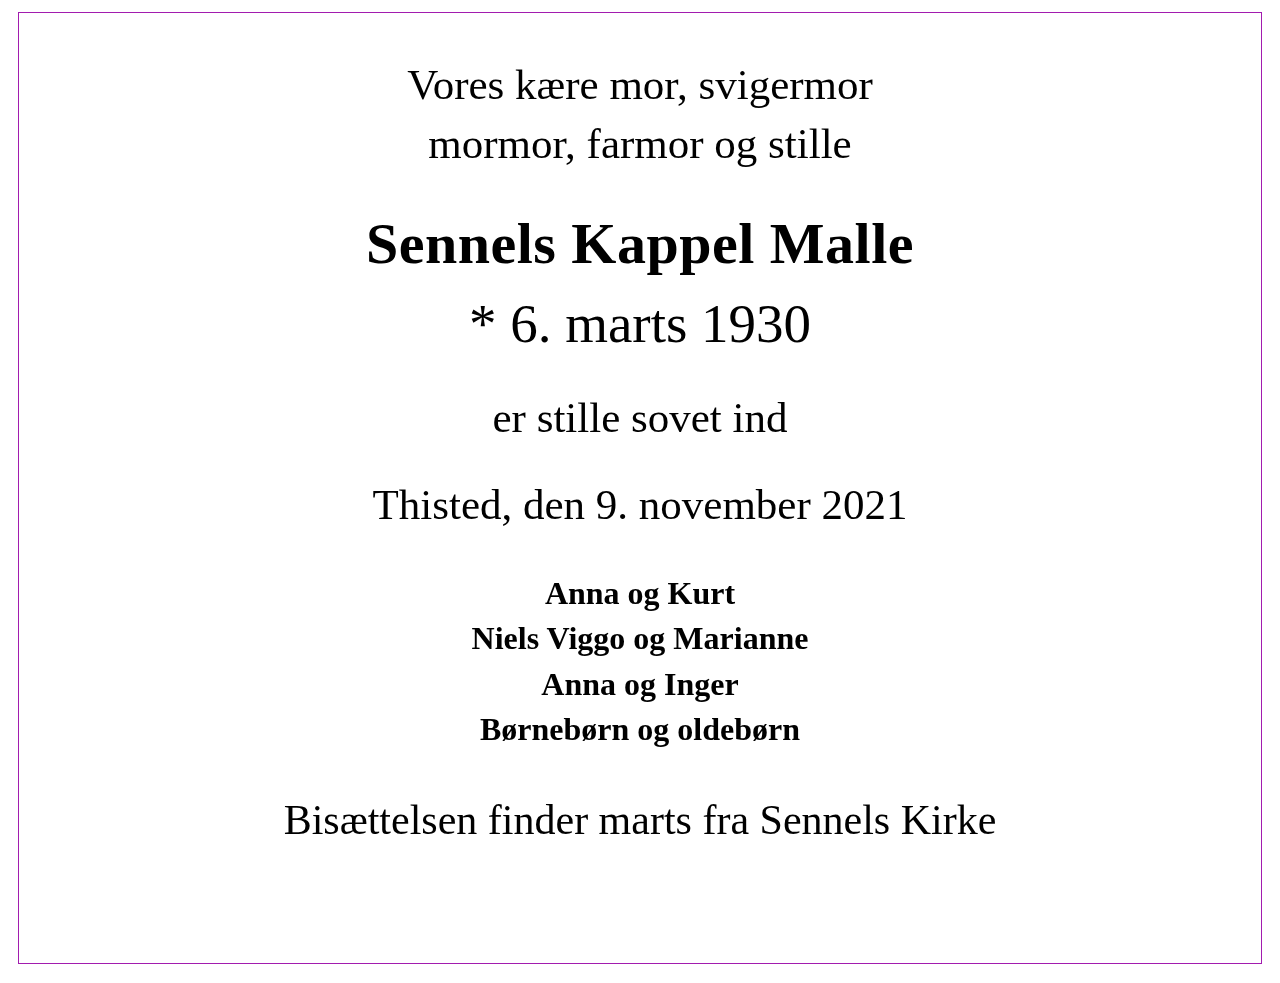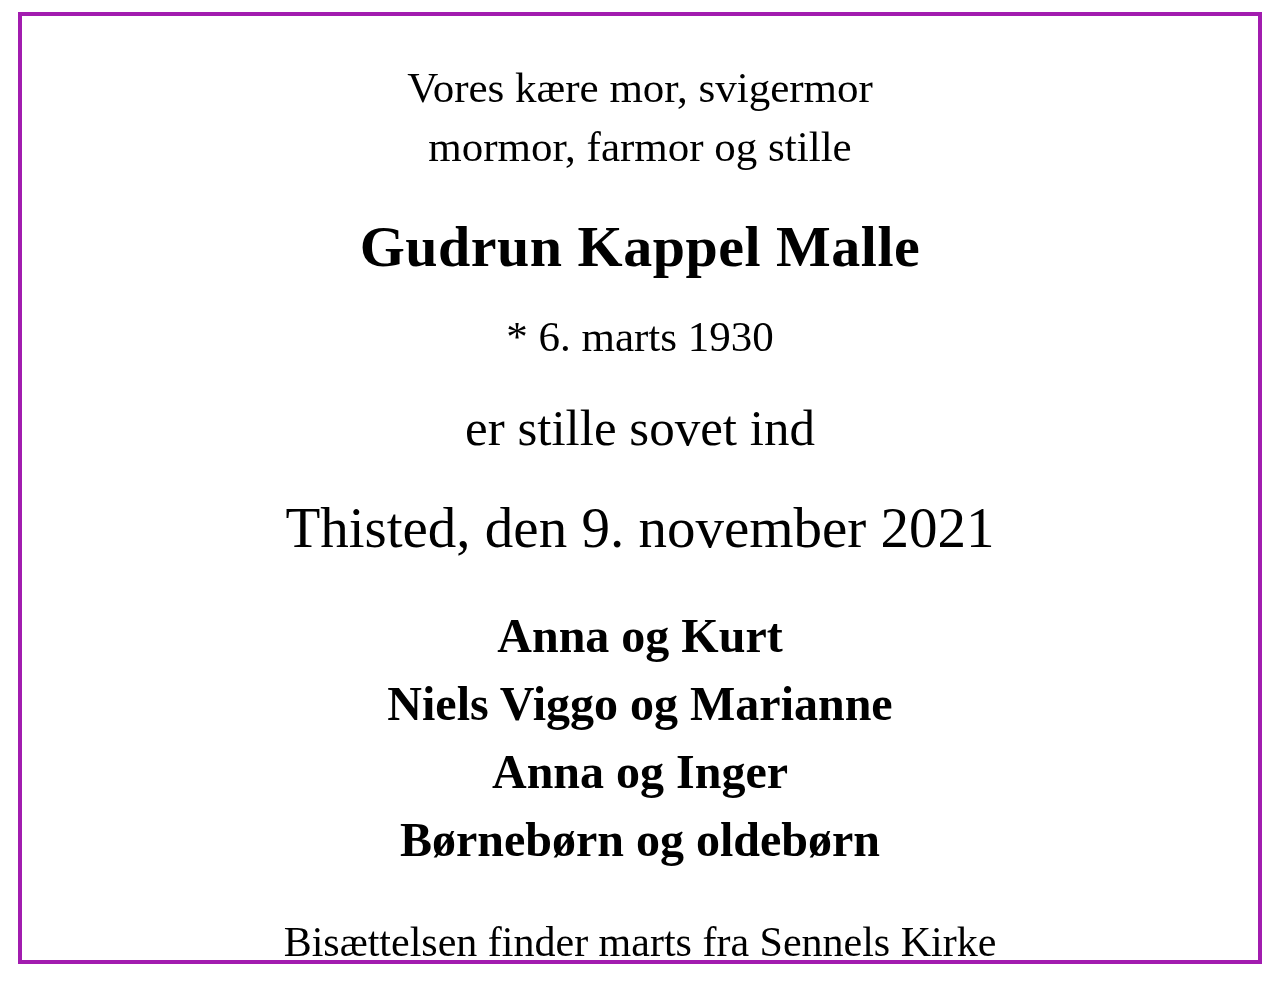"Vores kære mor, svigermor" .notice { border: 4px solid #a21caf -> 1px solid #a21caf }
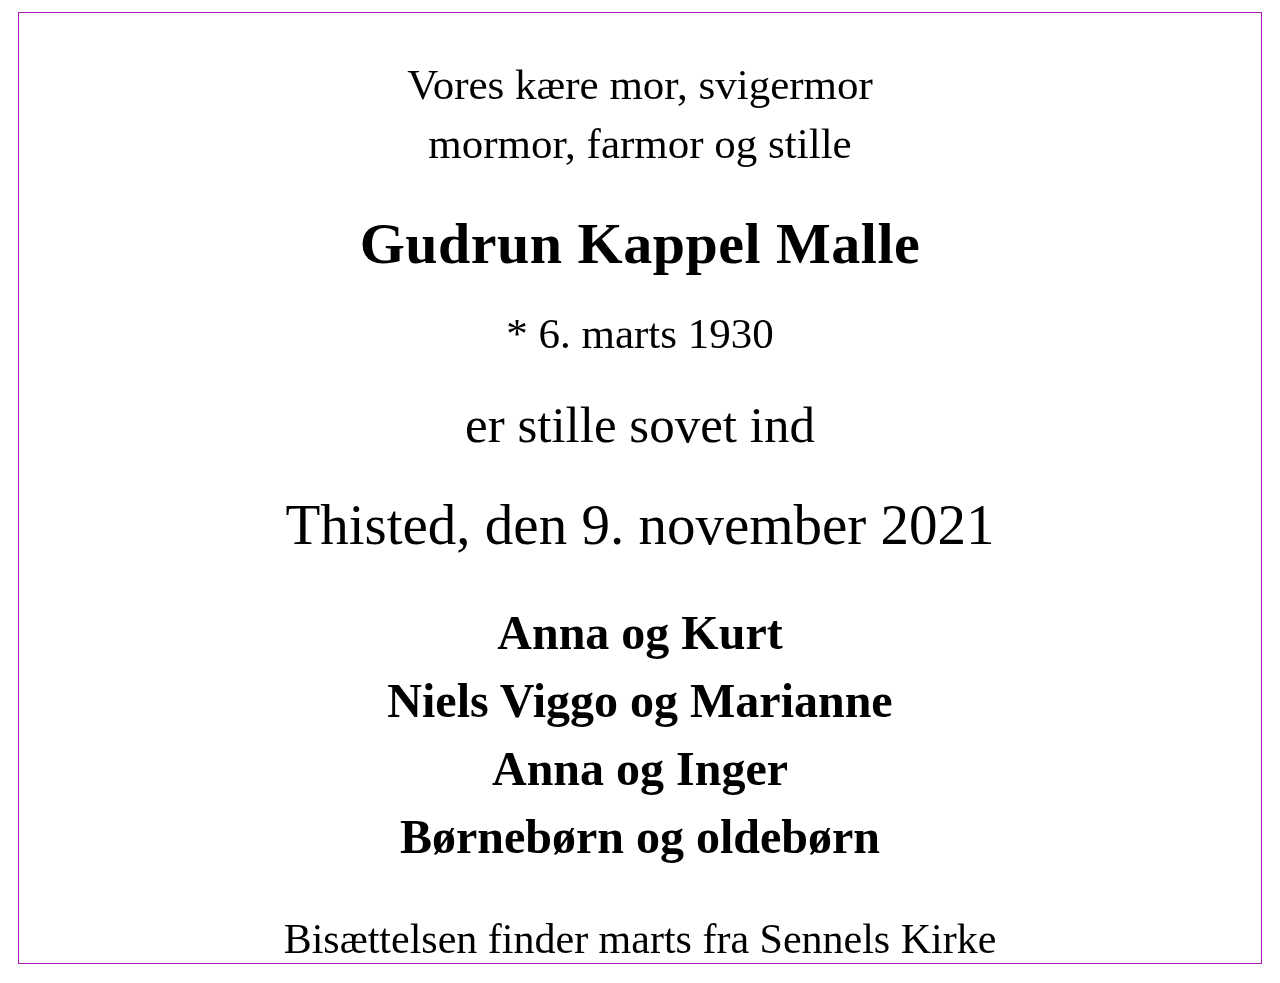"Gudrun Kappel Malle" div.block { text: Gudrun -> Sennels }
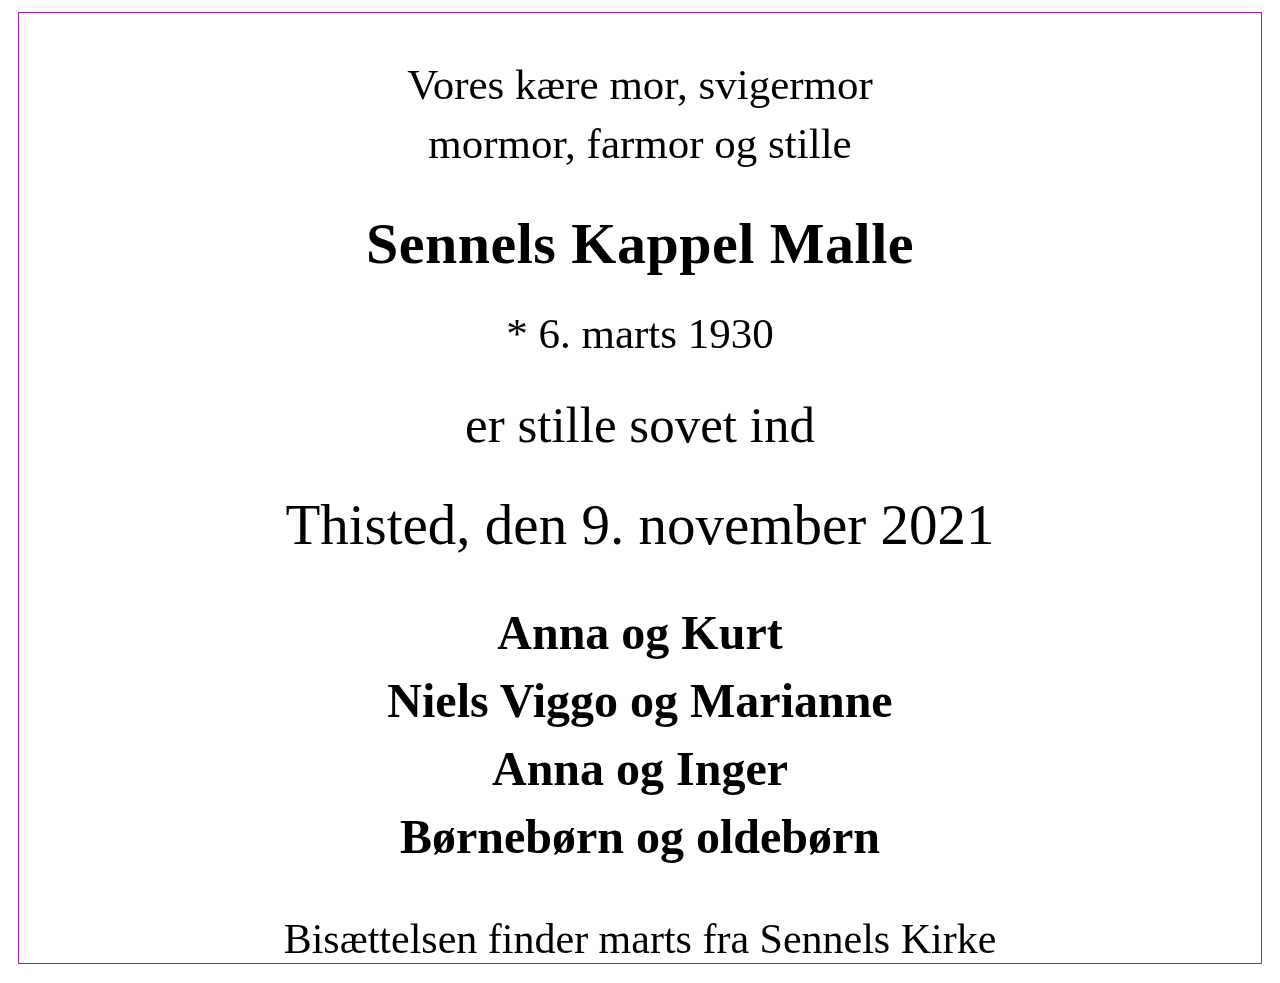"* 6. marts 1930" .born { font-size: 43px -> 55px; margin-top: 32px -> 15px }
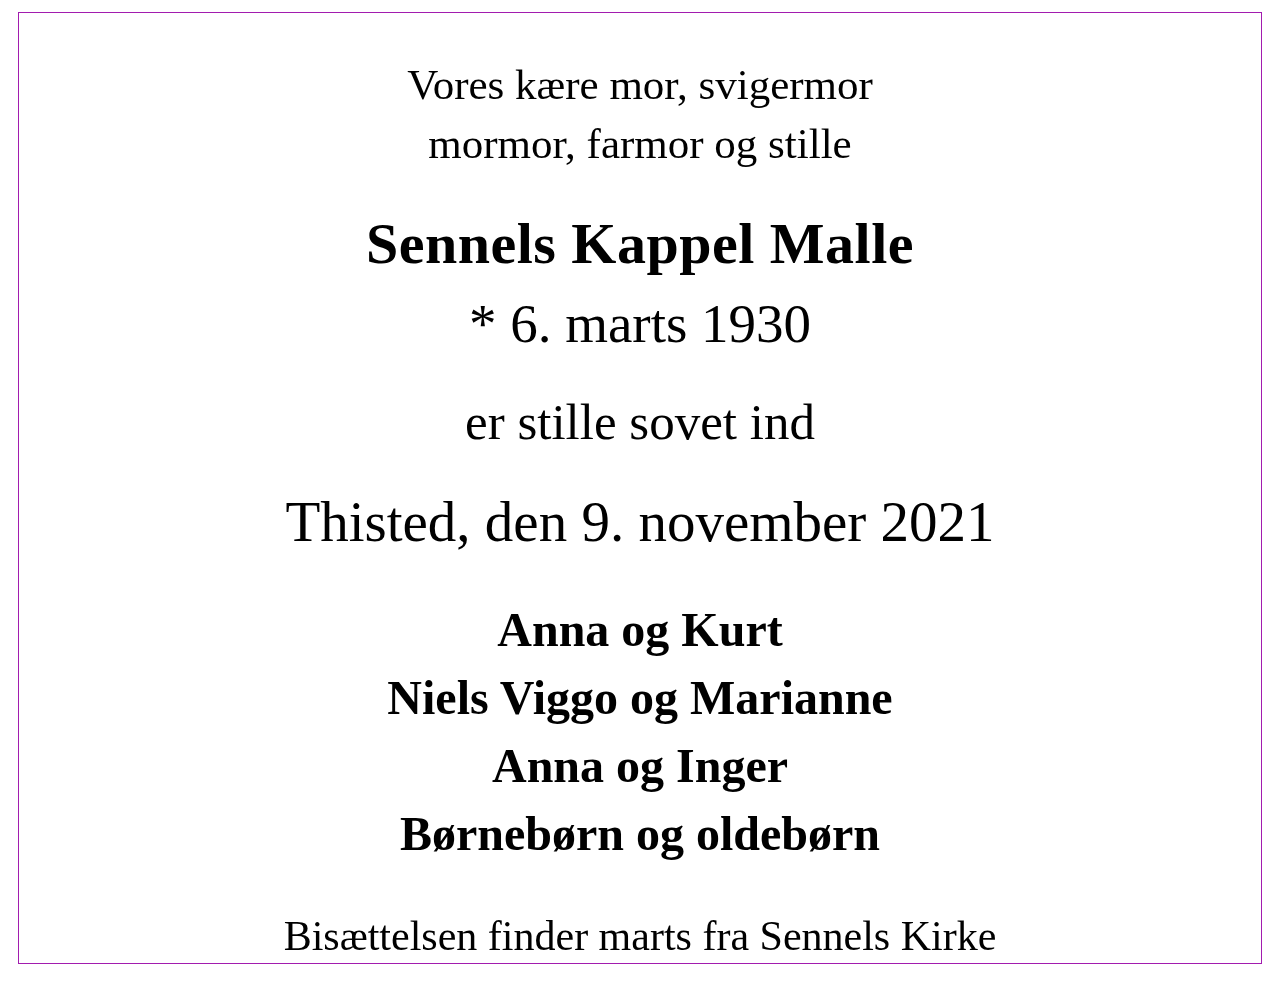"er stille sovet ind" .passed { font-size: 51px -> 43px }
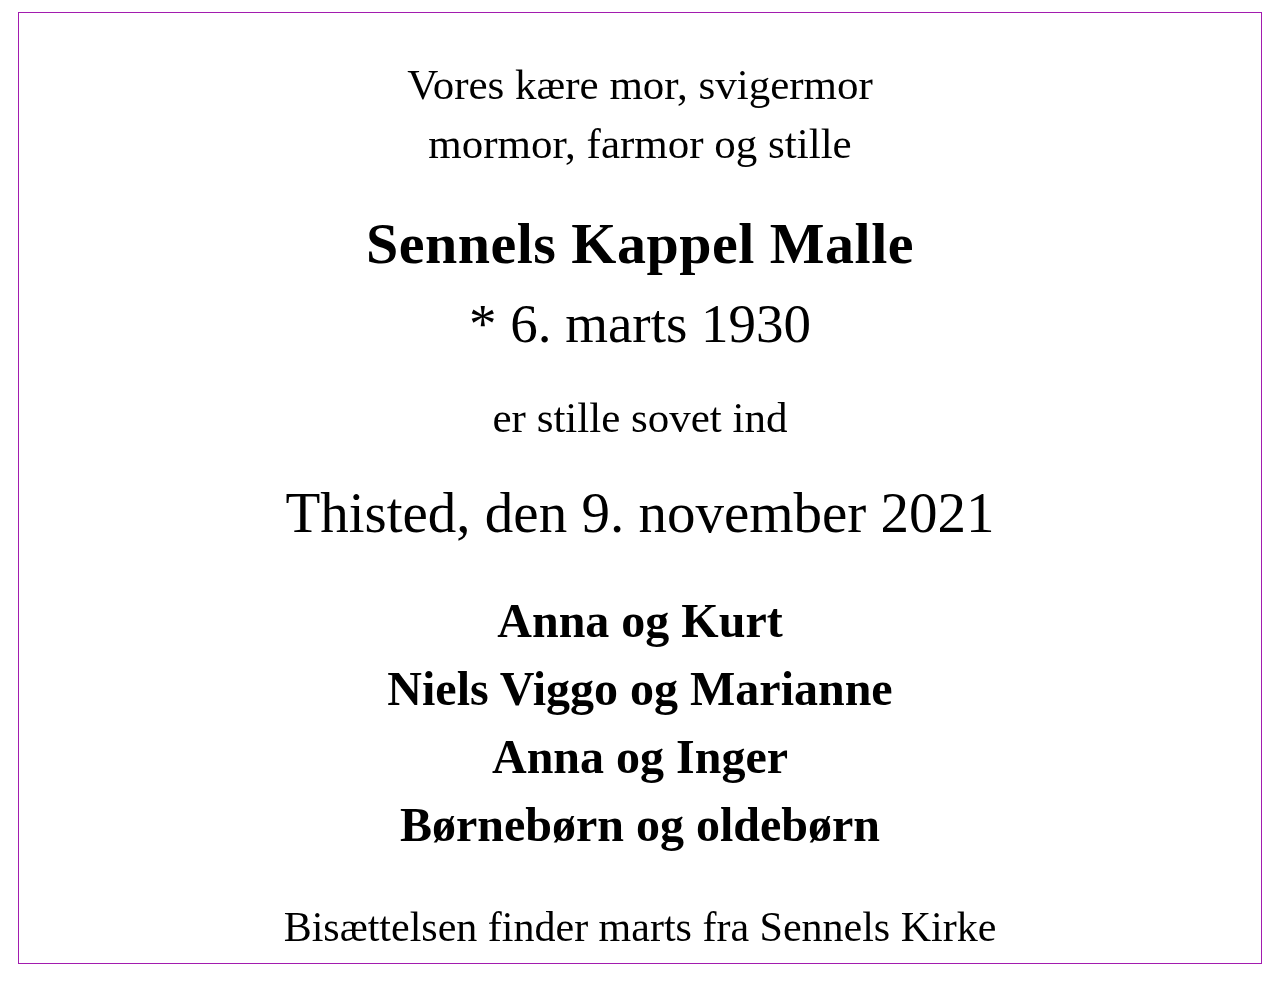"Thisted, den 9. november 2021" .place-date { font-size: 57px -> 43px }
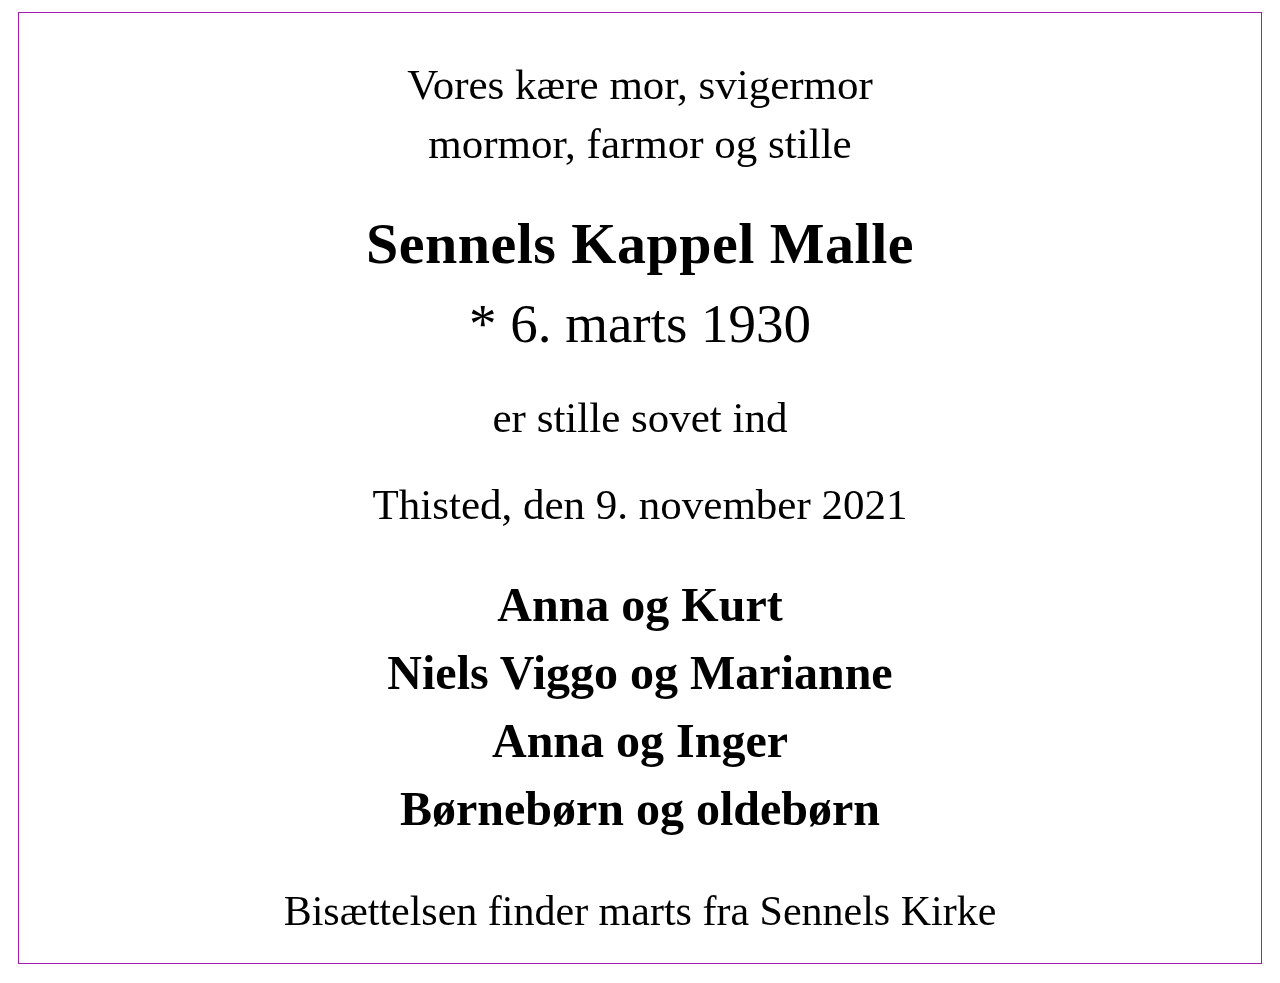"Anna og Kurt" .survivors { font-size: 48px -> 32px }
